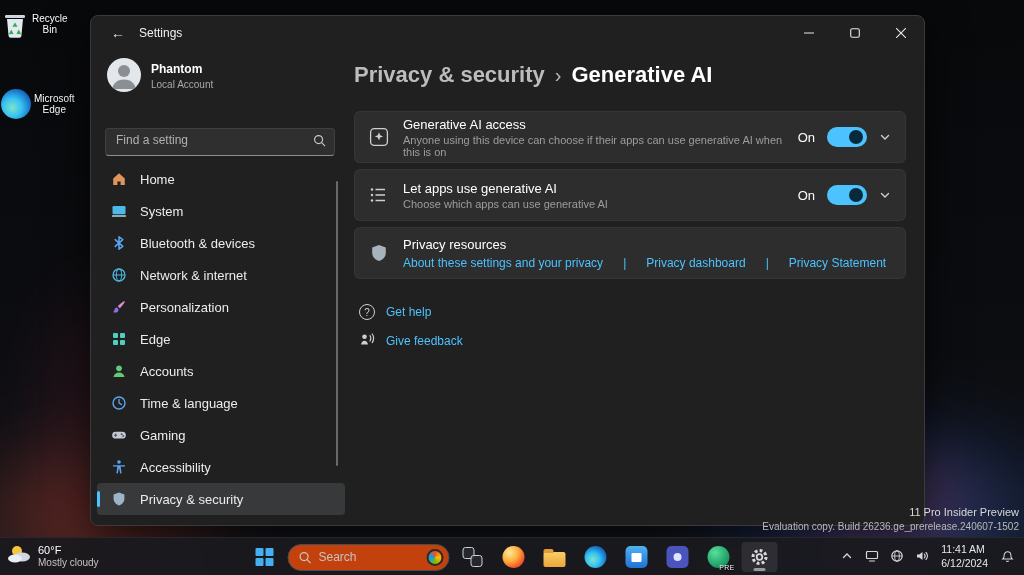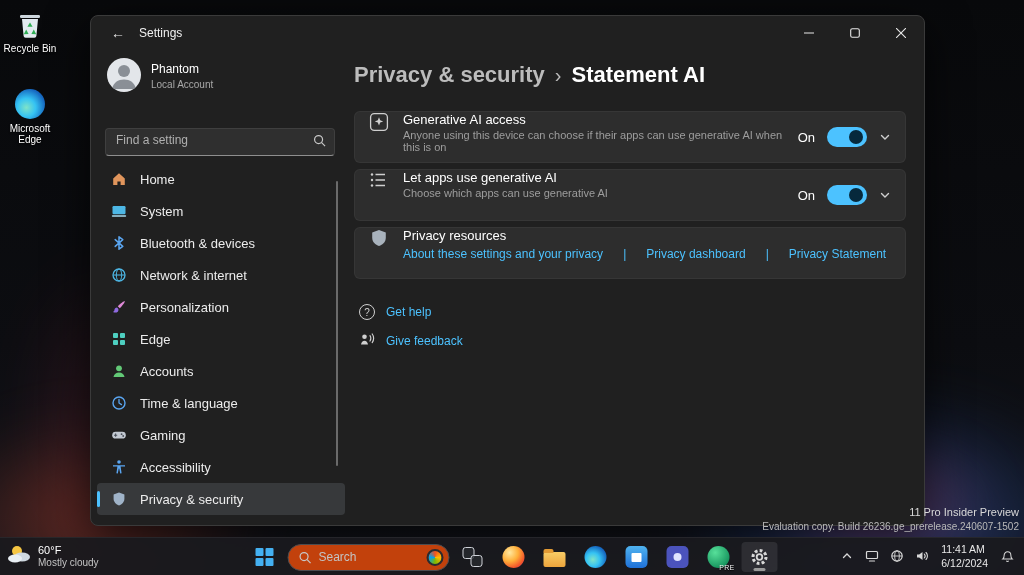"Recycle Bin" .dicon { flex-direction: column -> row }
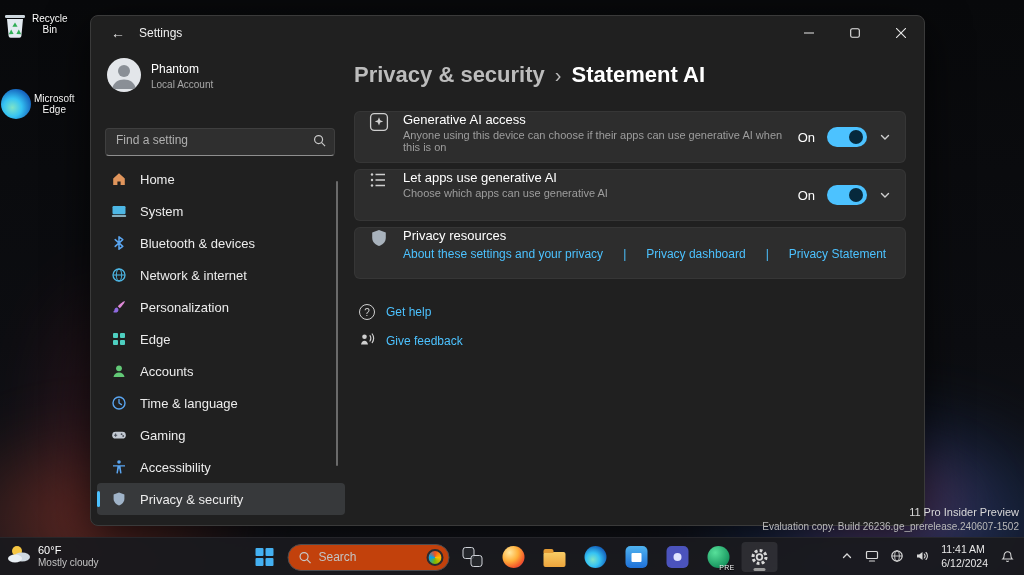"Phantom" .profile-name { font-weight: normal -> bold }
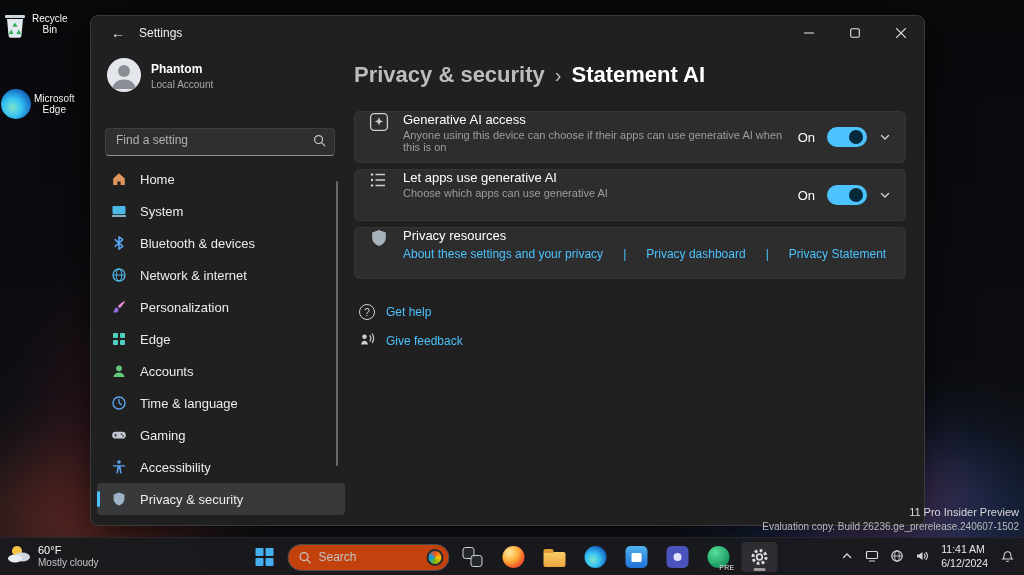"Statement AI" span.bc-current { text: Statement -> Generative }
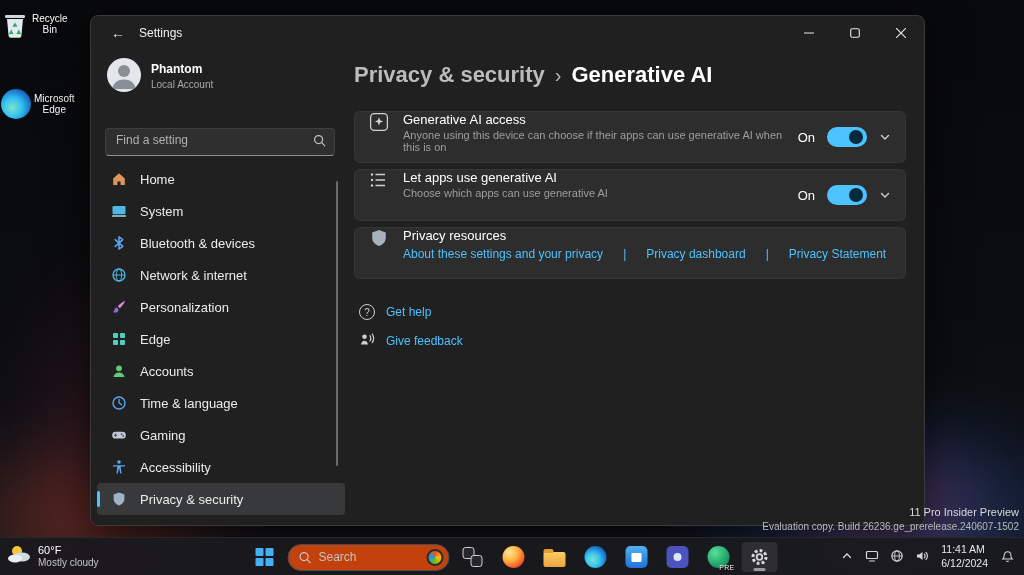"Generative AI access" .card { align-items: none -> center }
